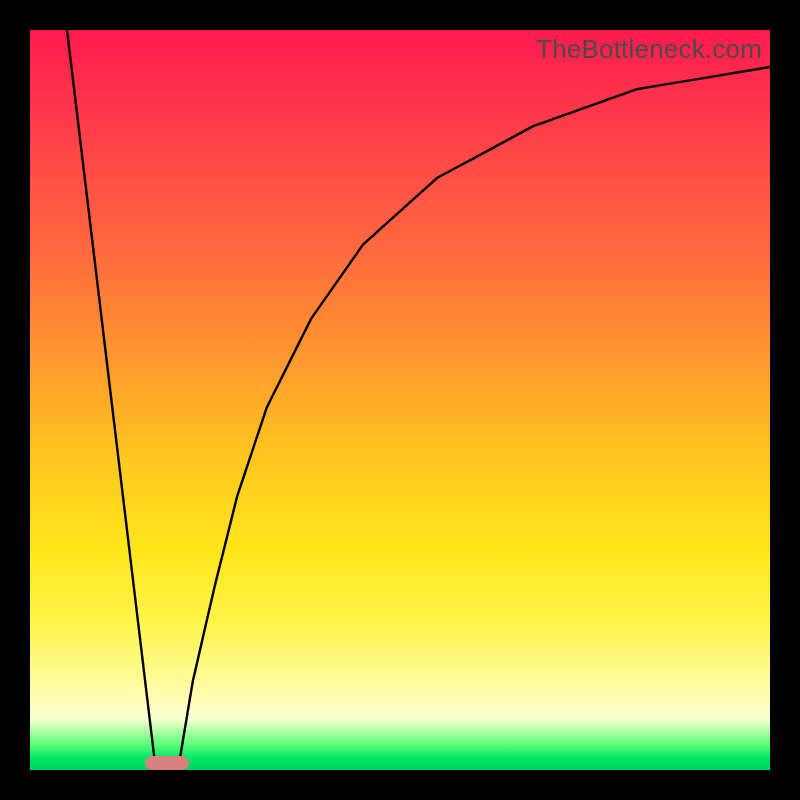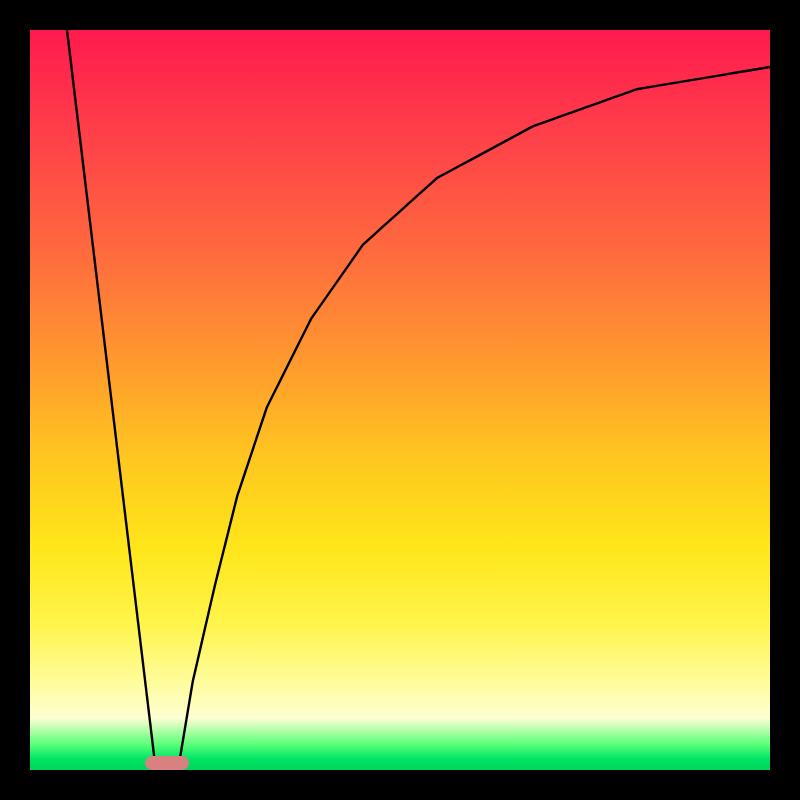"TheBottleneck.com" div.watermark { html: none -> <div>TheBottleneck.com</div> }
